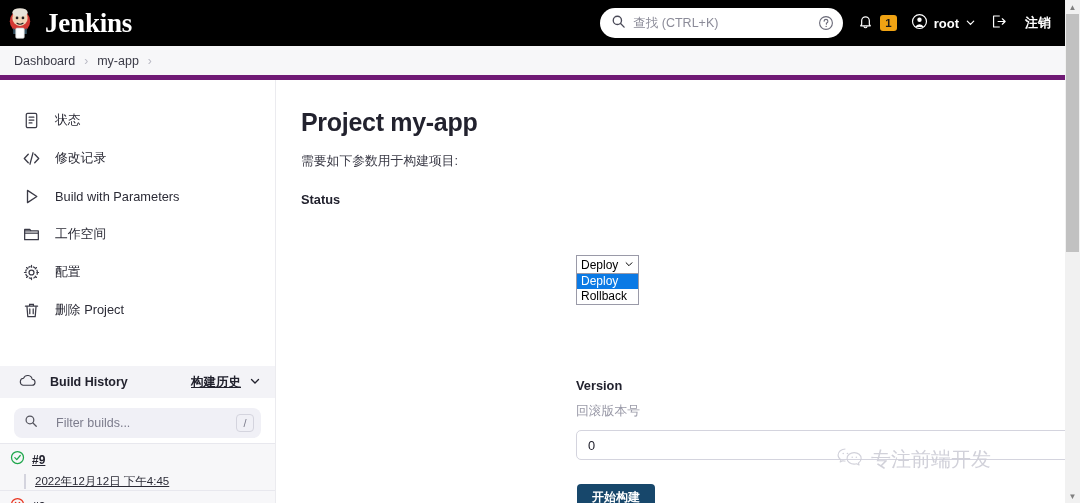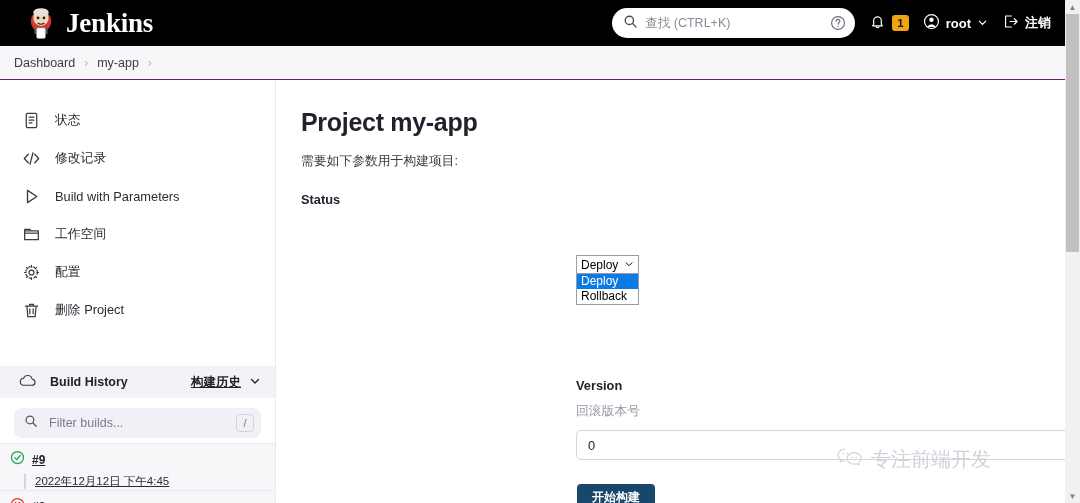"Jenkins" .brand { padding-left: 24px -> 3px }
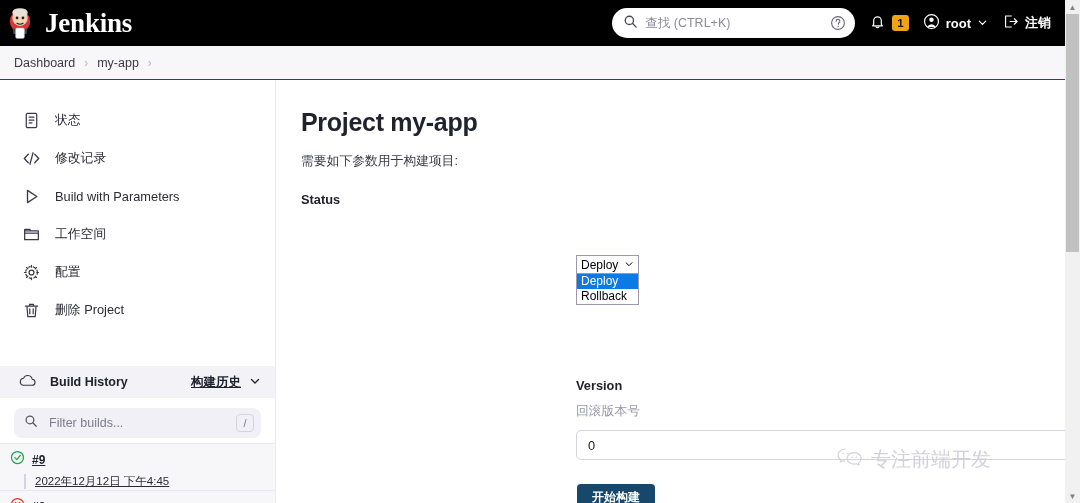"注销" .logout { gap: 6px -> 18px }
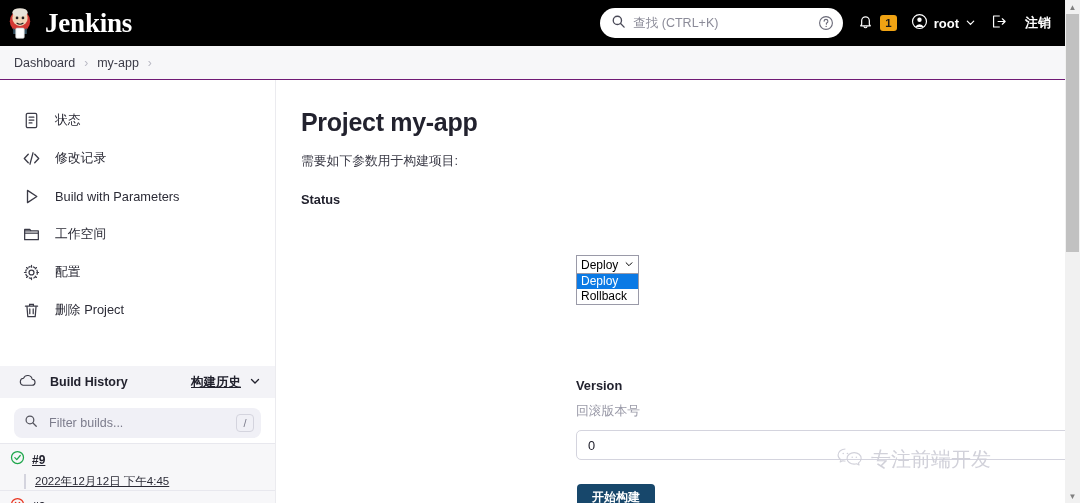"Dashboard" .breadcrumb-bar { border-bottom: 1px solid #701a75 -> 5px solid #701a75 }
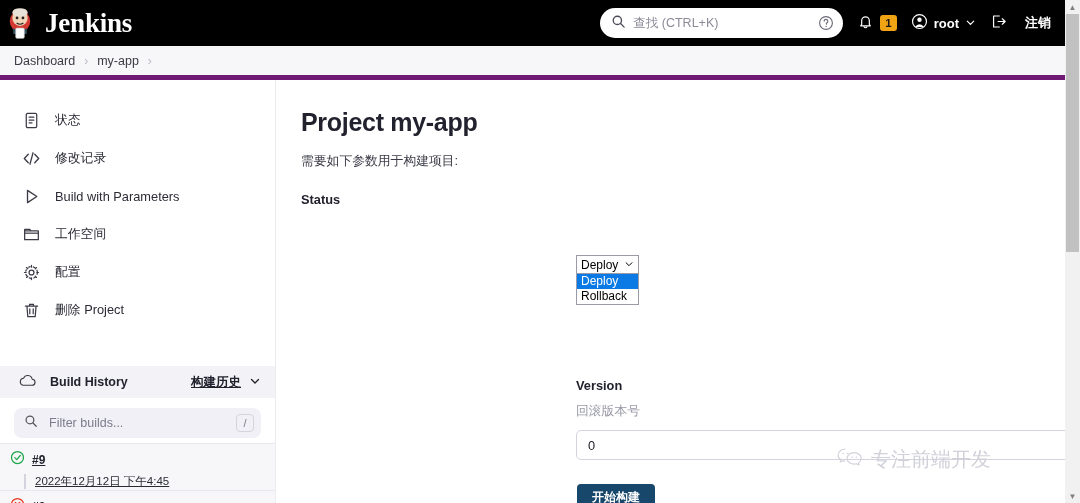"Filter builds..." .bh-filter { gap: 11px -> 18px }
